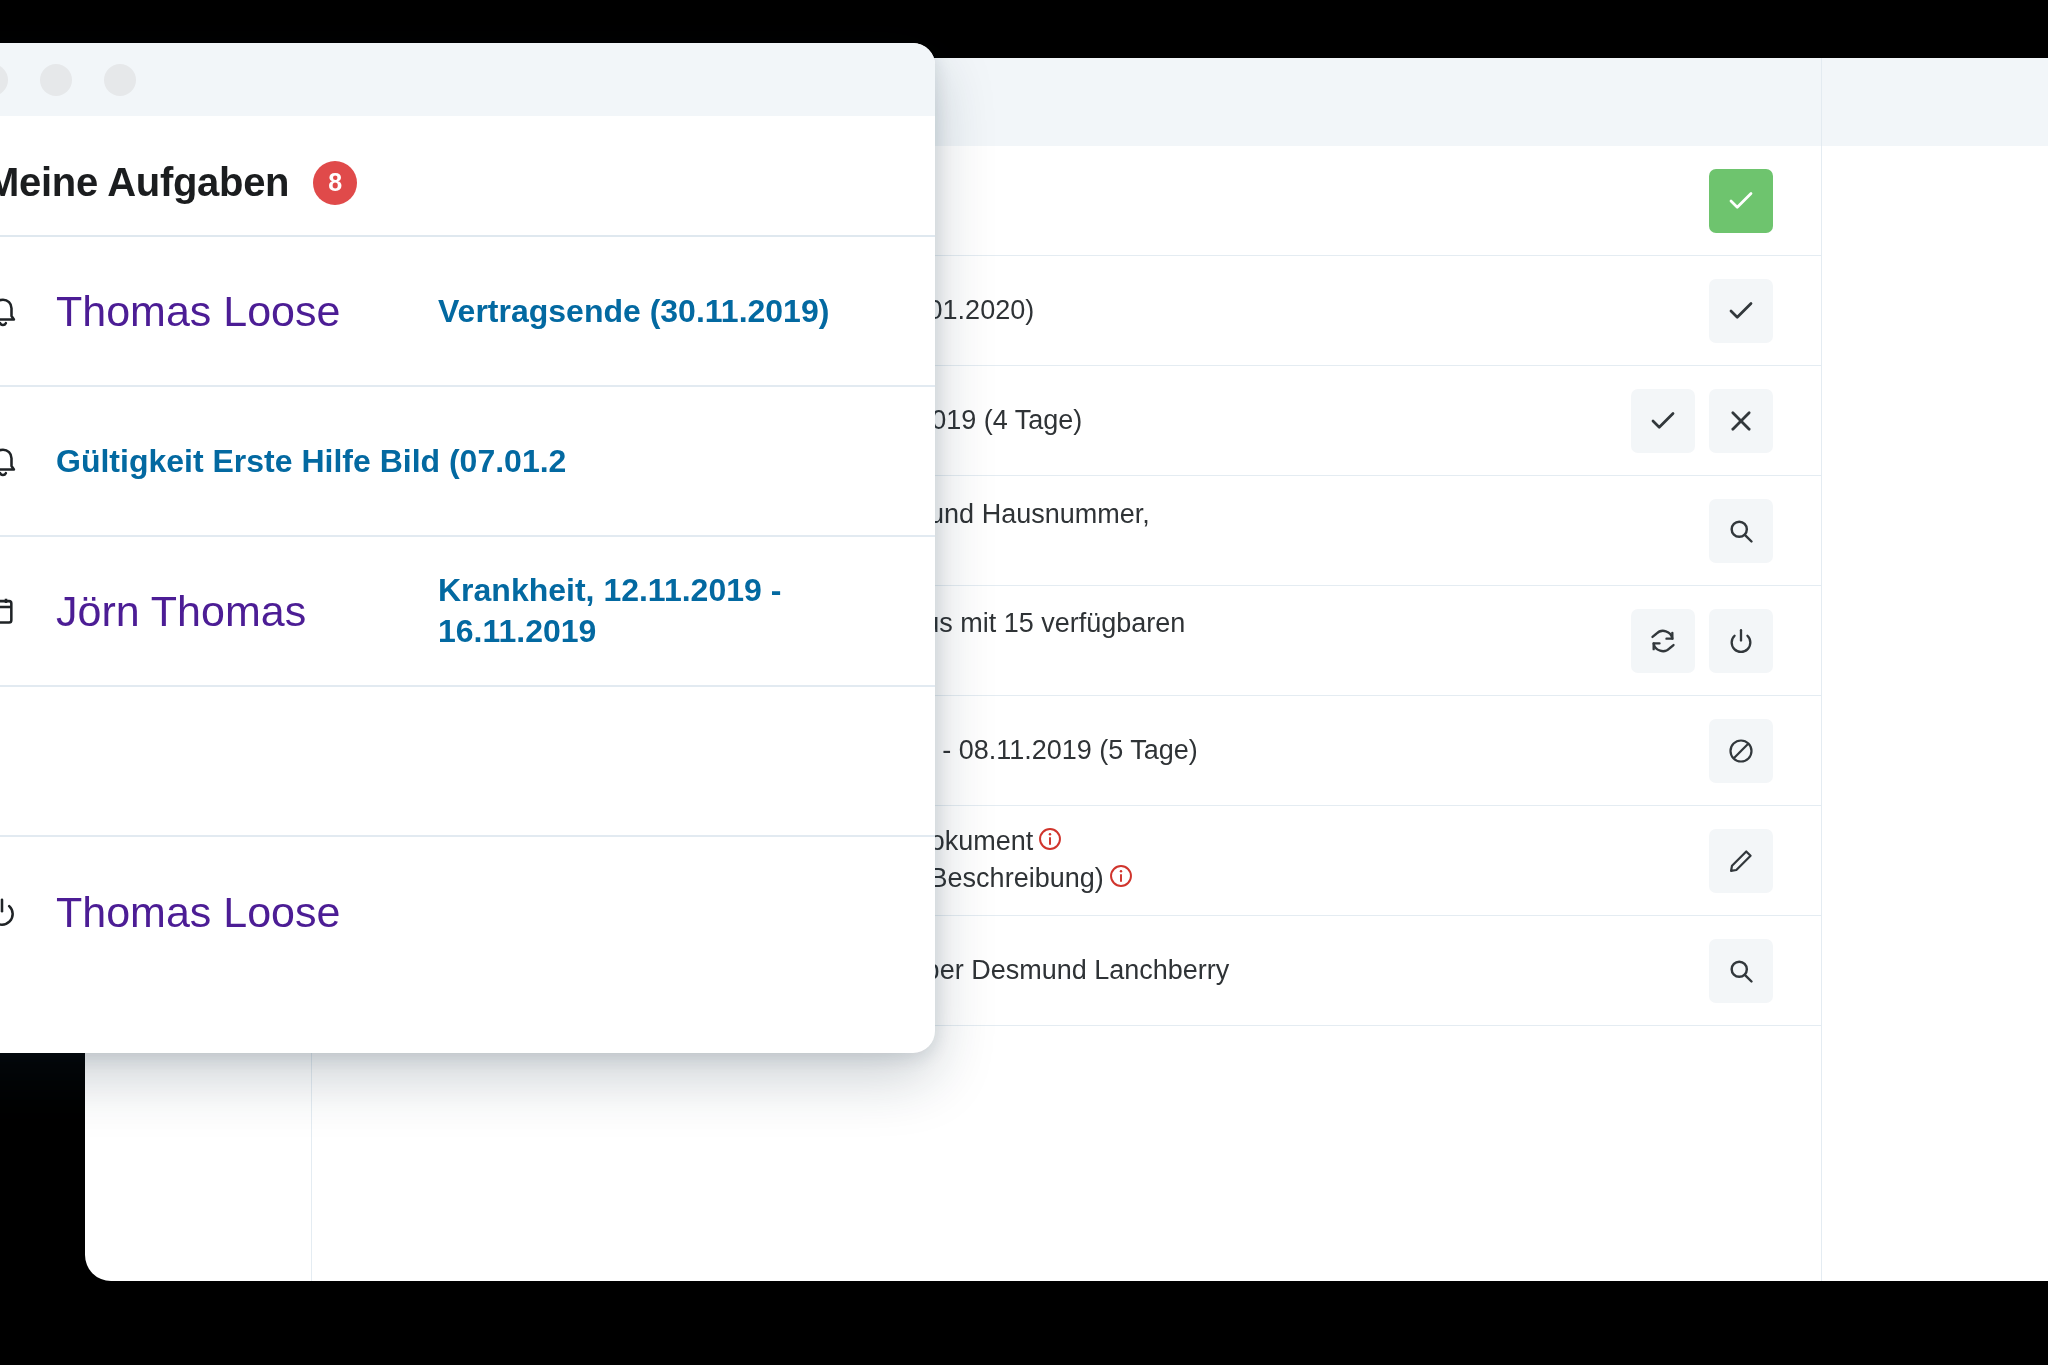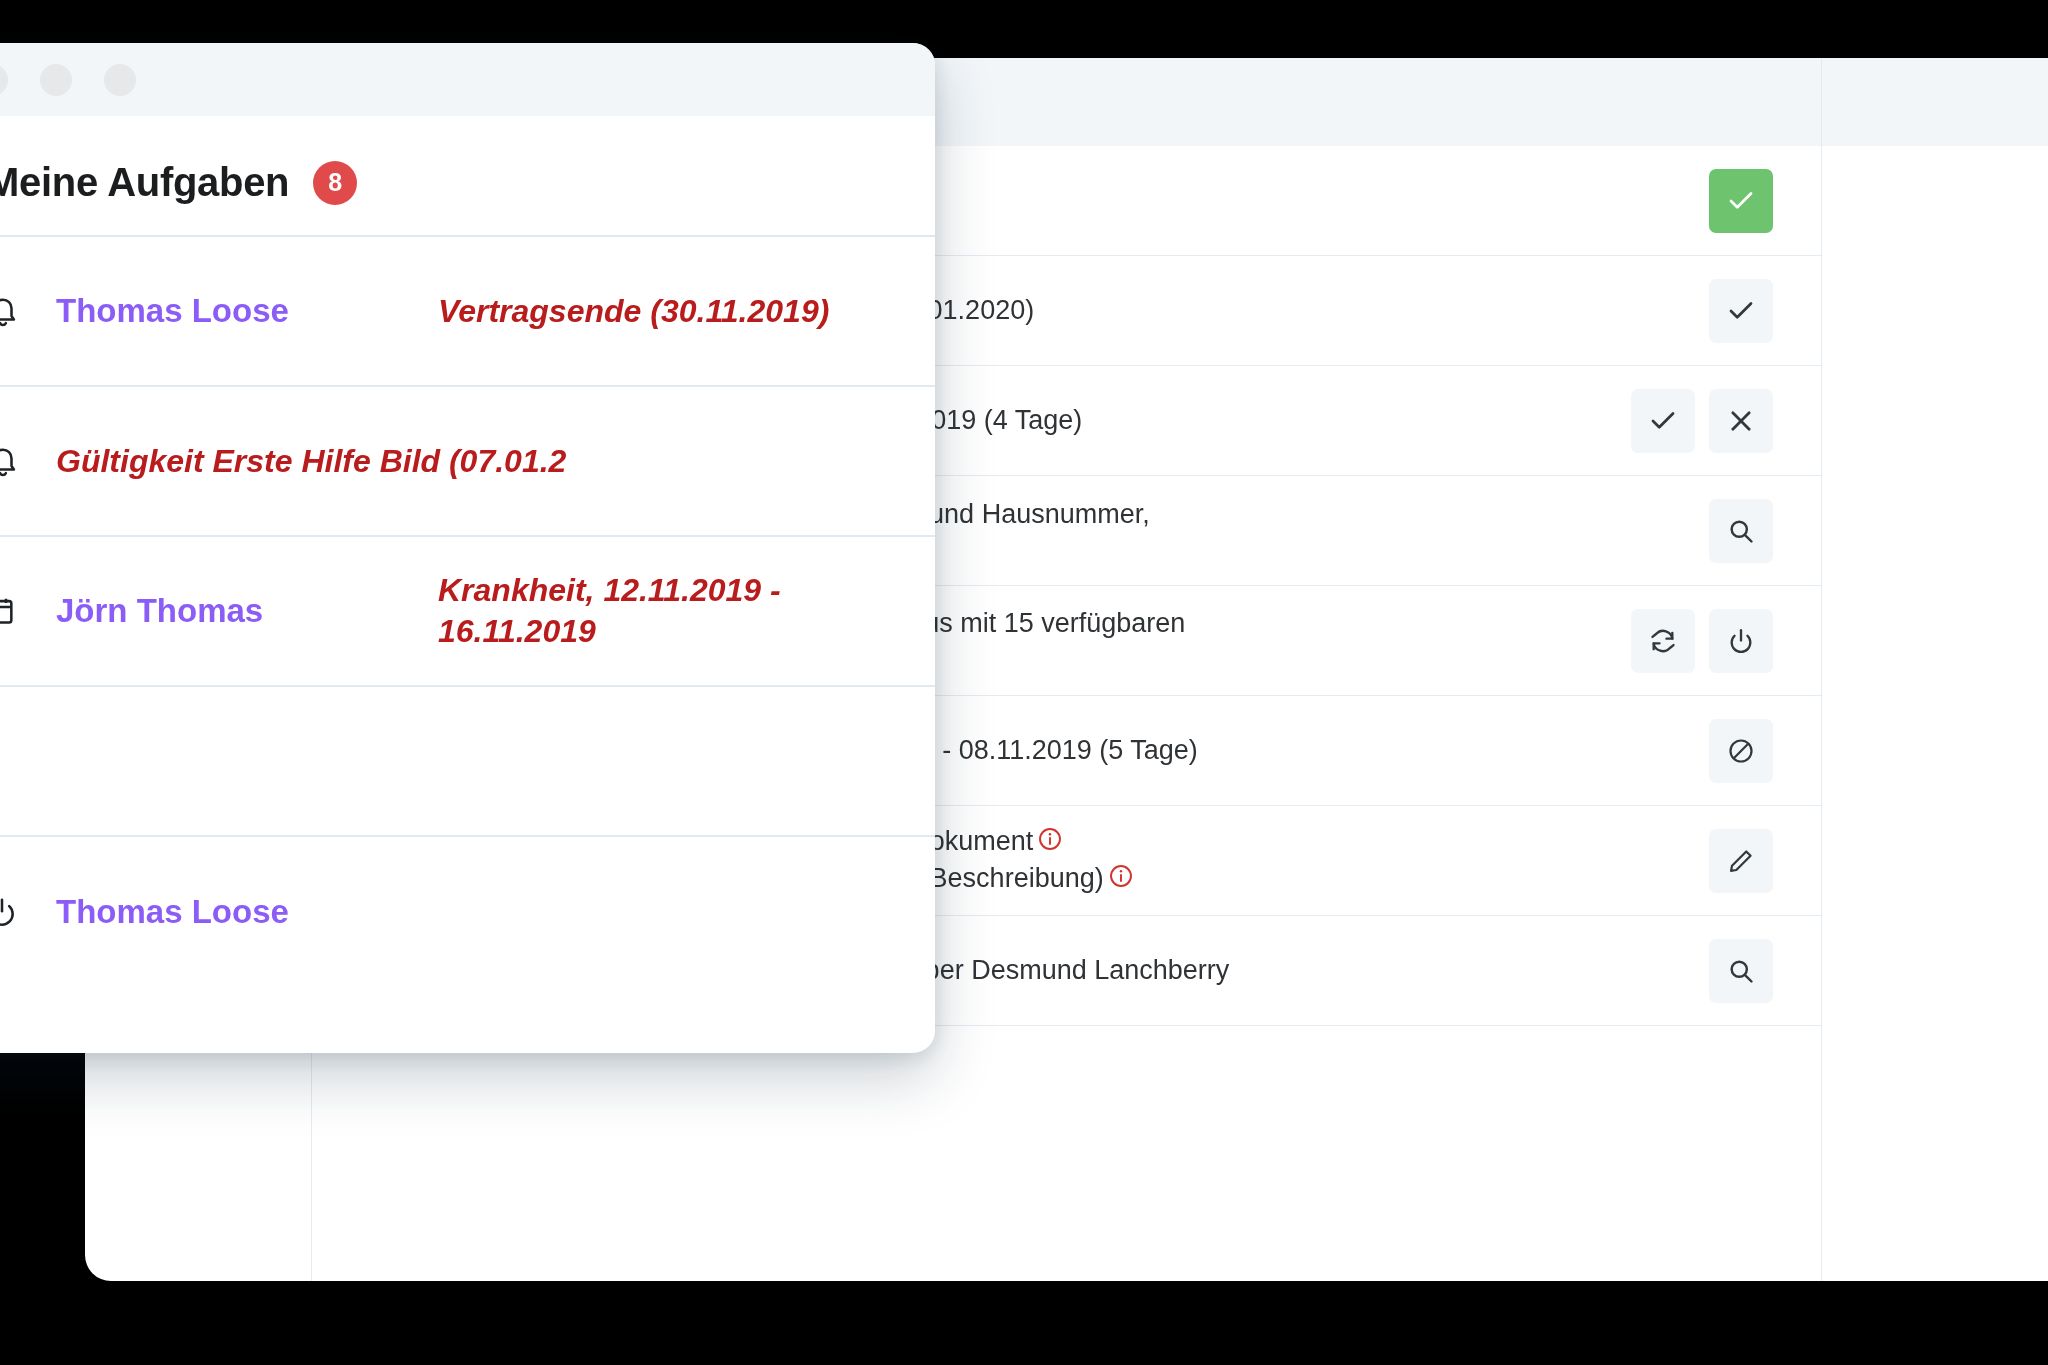"Thomas Loose" .fp-name { color: #8b5cf6 -> #4c1d95; font-size: 33px -> 43px; font-weight: bold -> none }
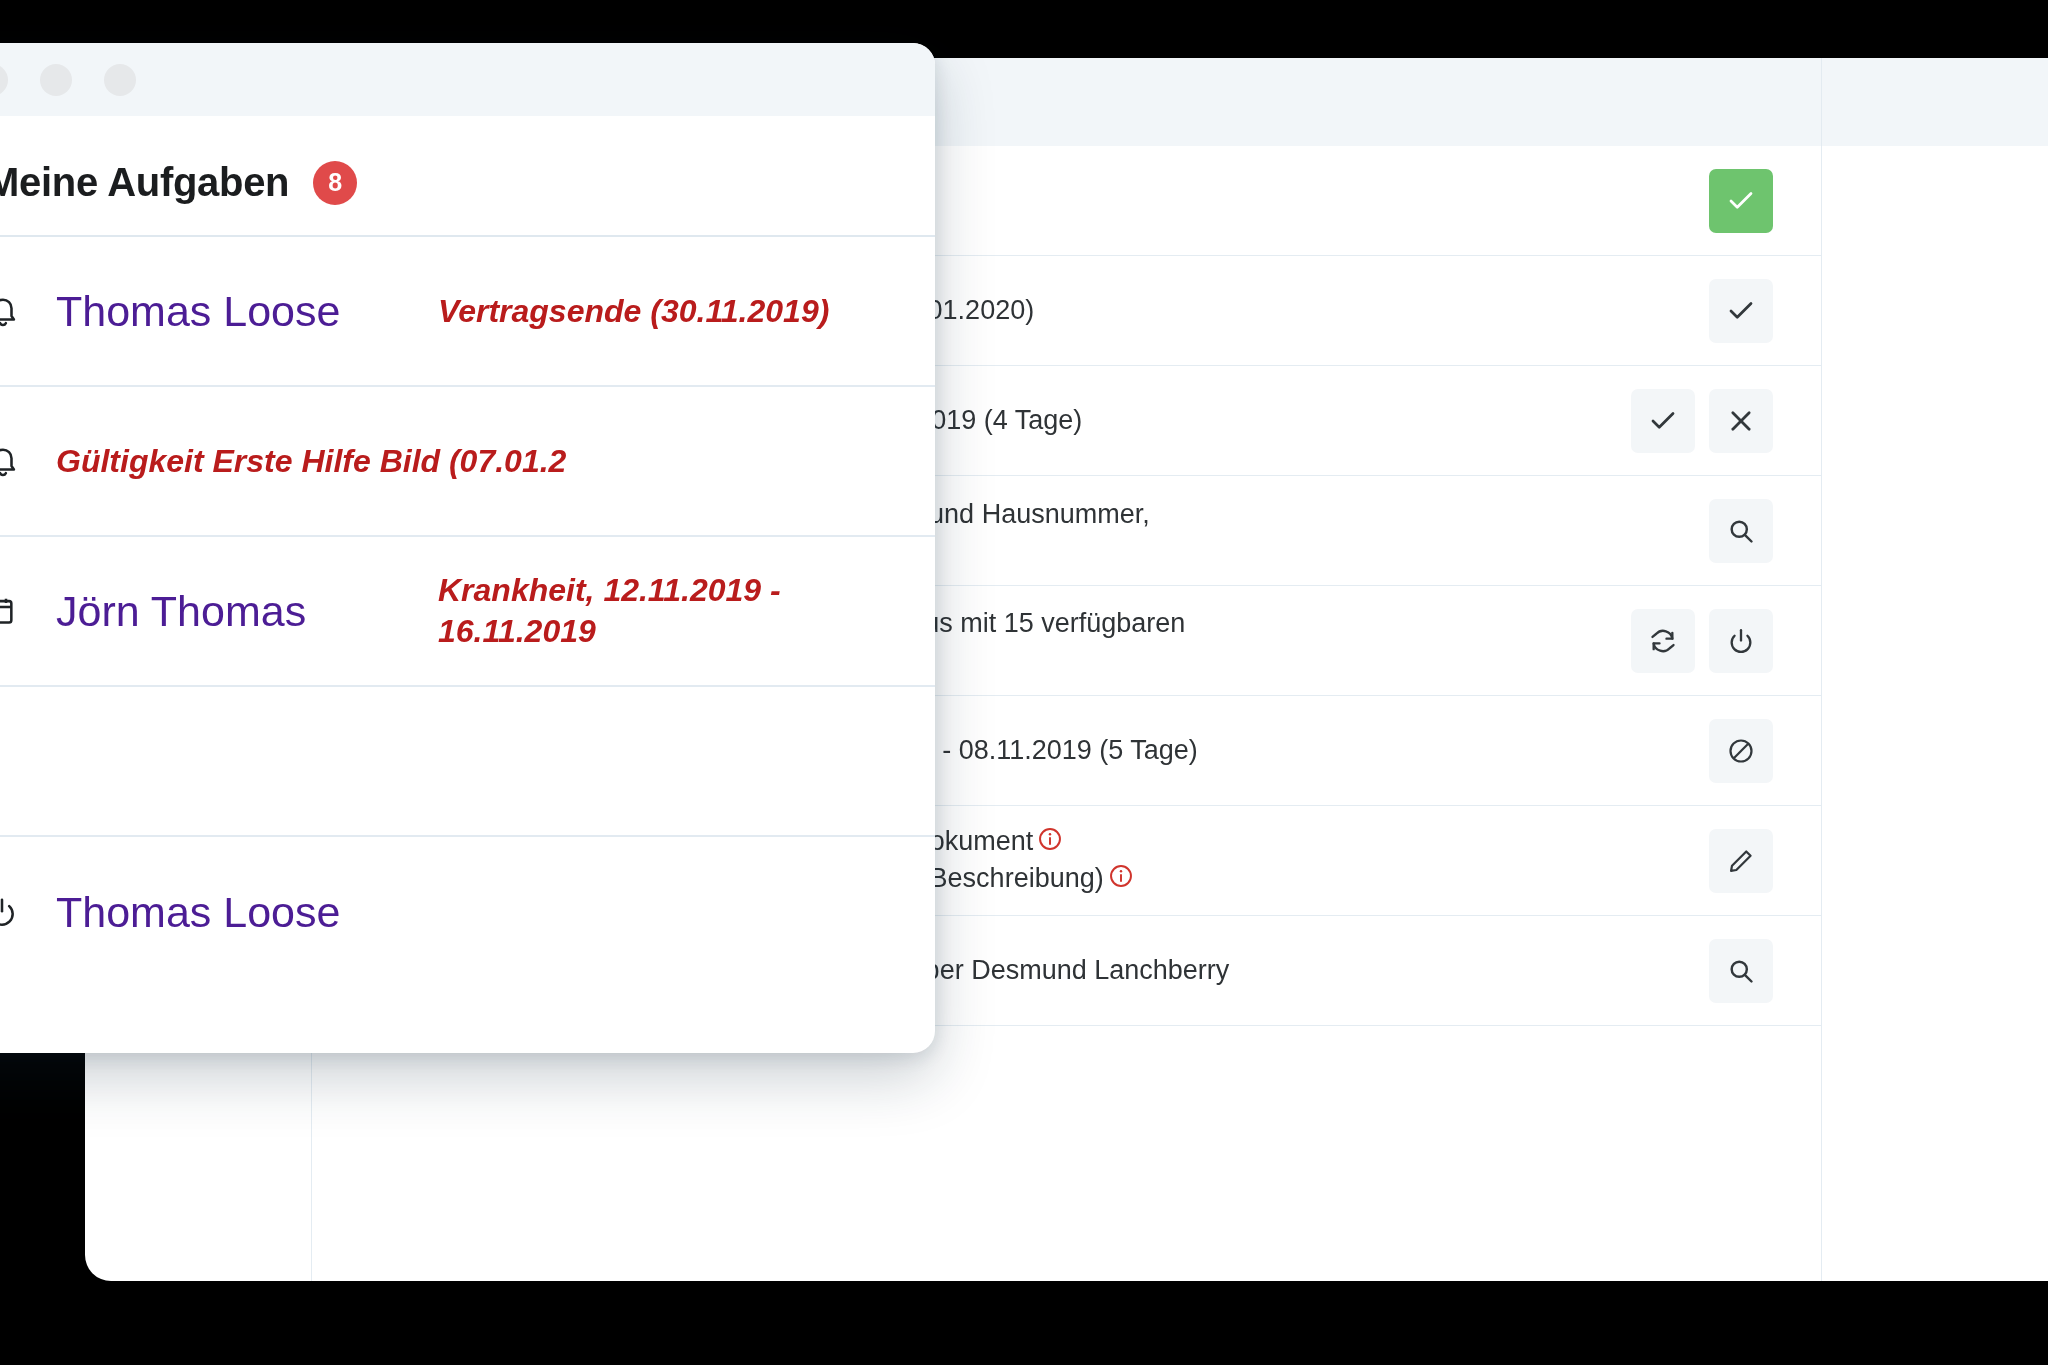"Vertragsende (30.11.2019)" .fp-text { color: #b91c1c -> #0369a1; font-style: italic -> none }
